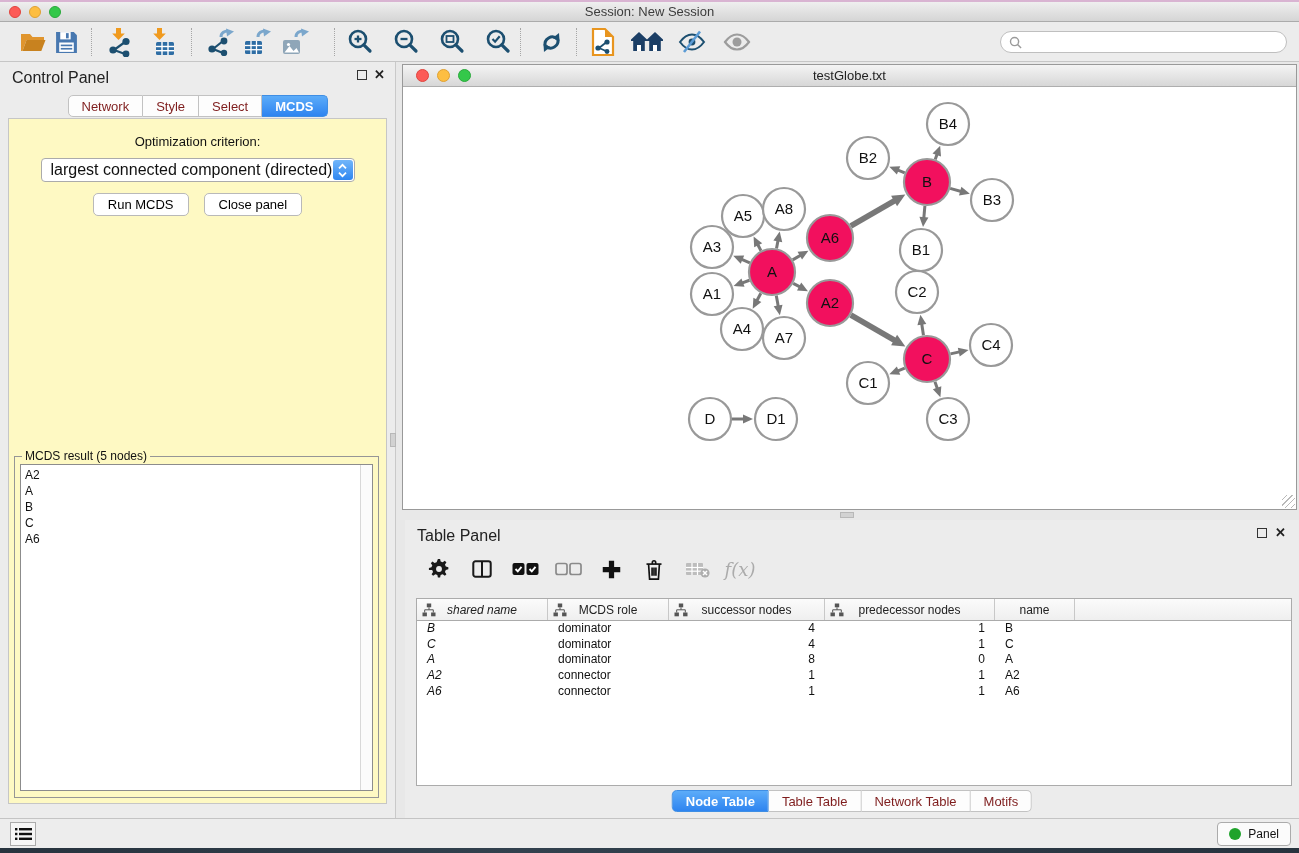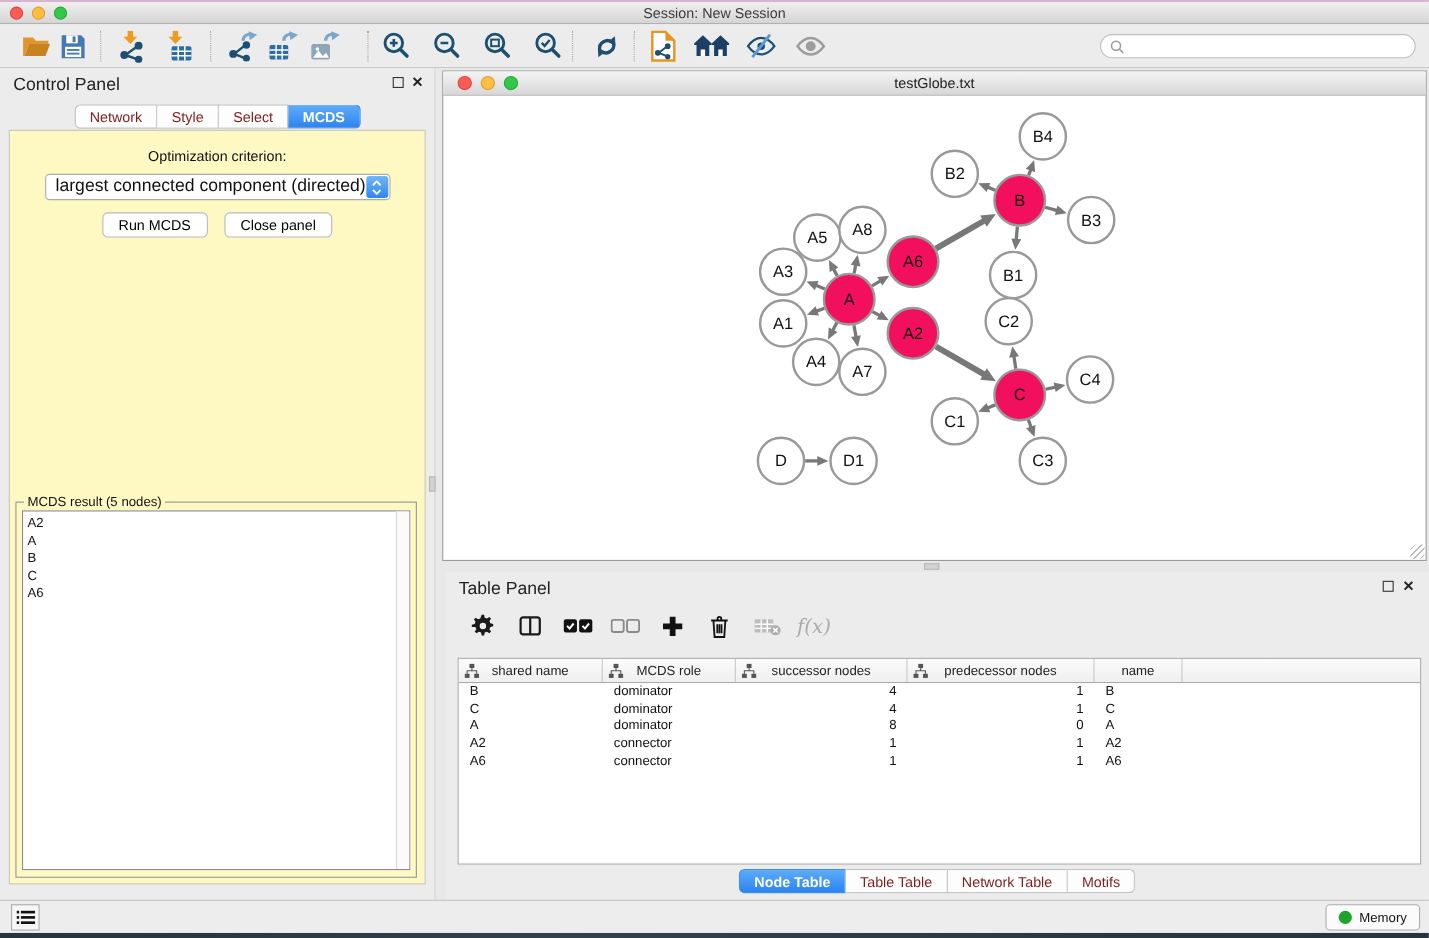"shared name" .c0 { font-style: none -> italic }
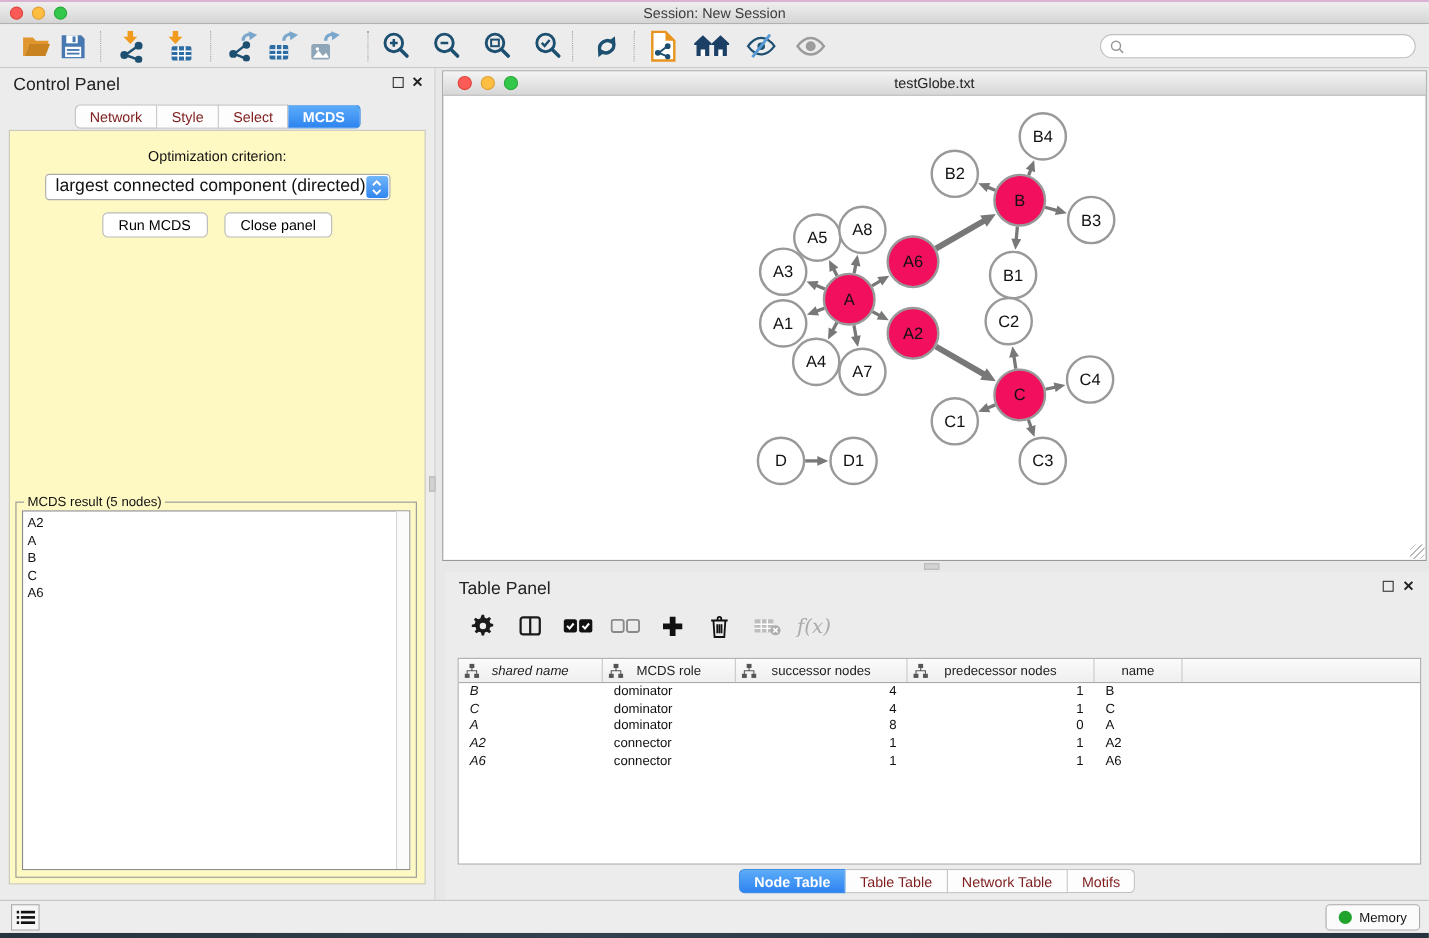"Memory" span { text: Memory -> Panel }
